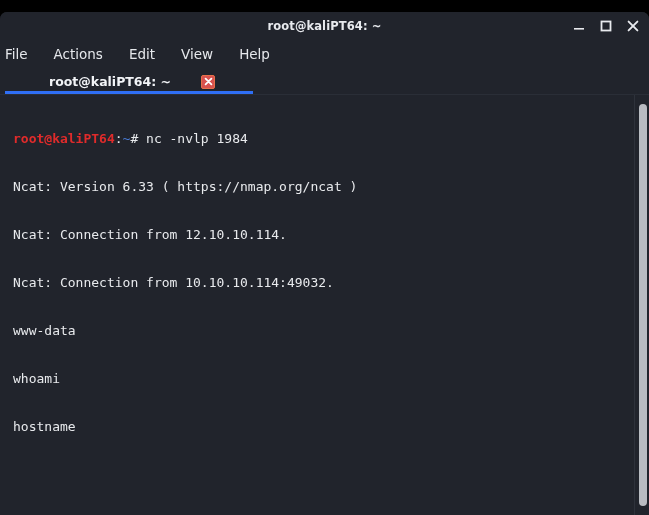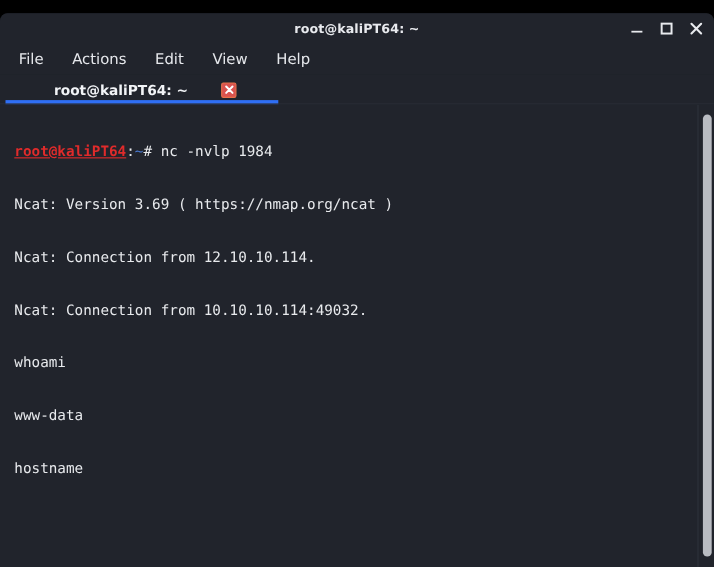"File" .menubar { padding-left: 15px -> 3px }
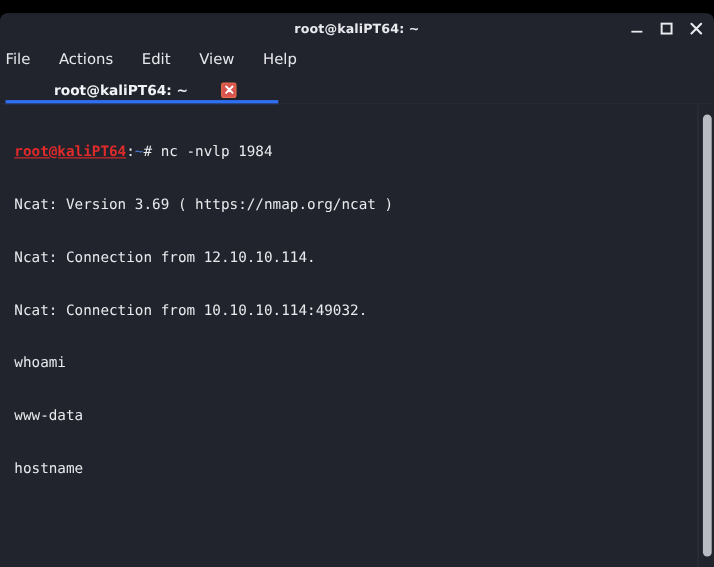"root@kaliPT64" .c-red { text-decoration: underline -> none }
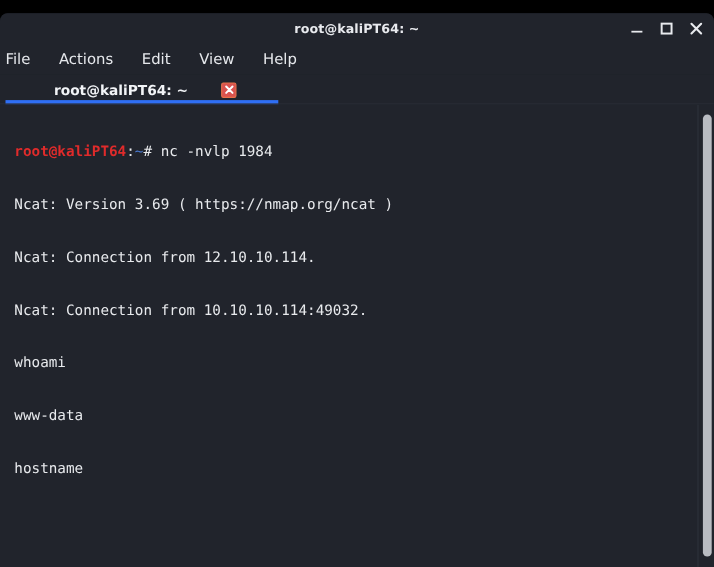"Ncat: Version 3.69 (" div.line { text: 3.69 -> 6.33 }
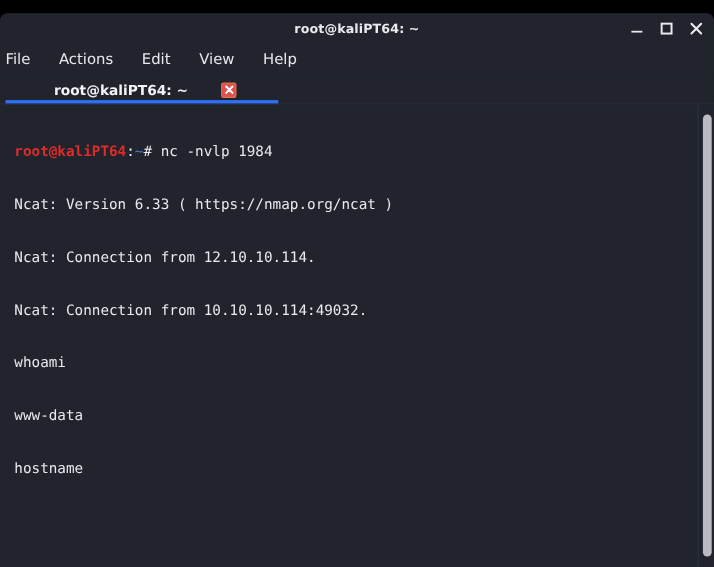"whoami" div.line { order: before "www-data" -> after "www-data" }
